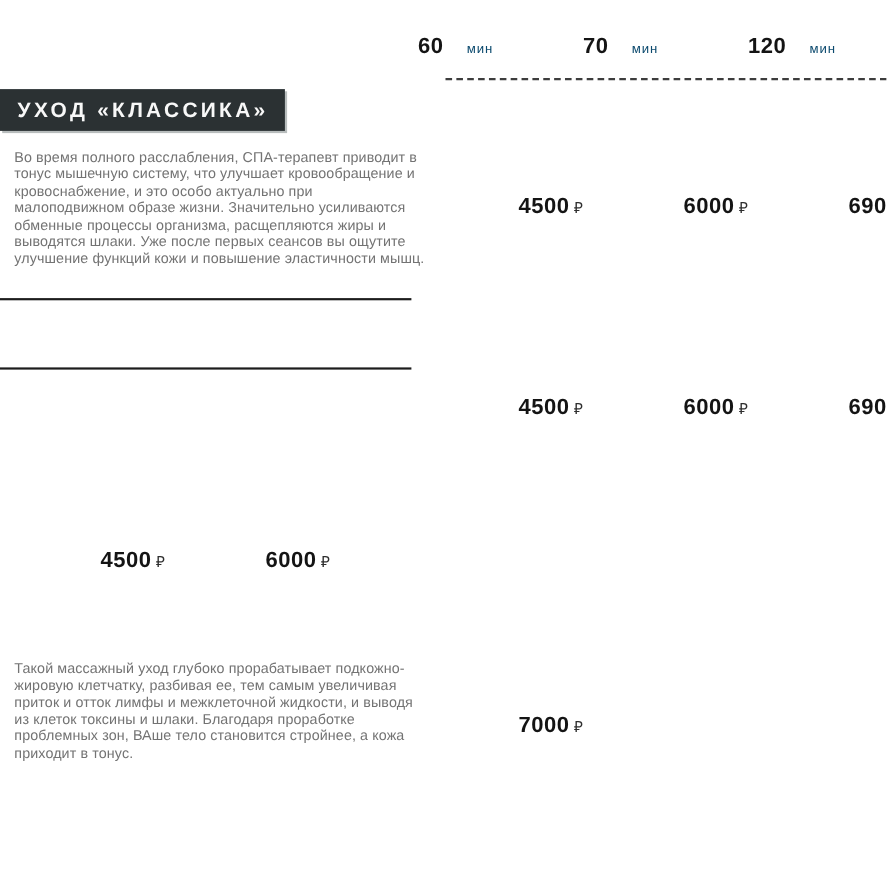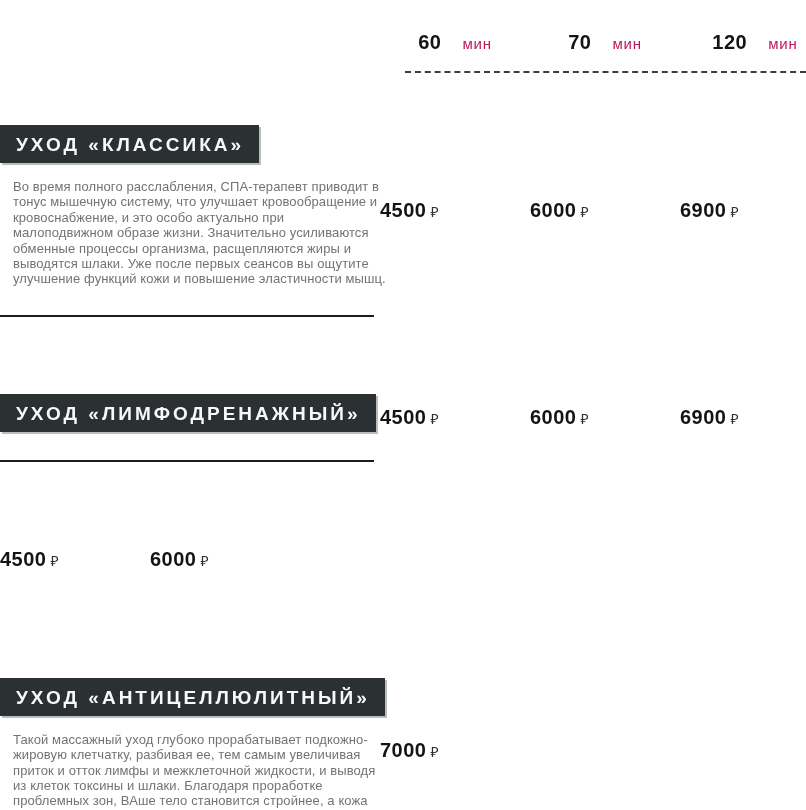"60" .time-cell { justify-content: center -> flex-start }
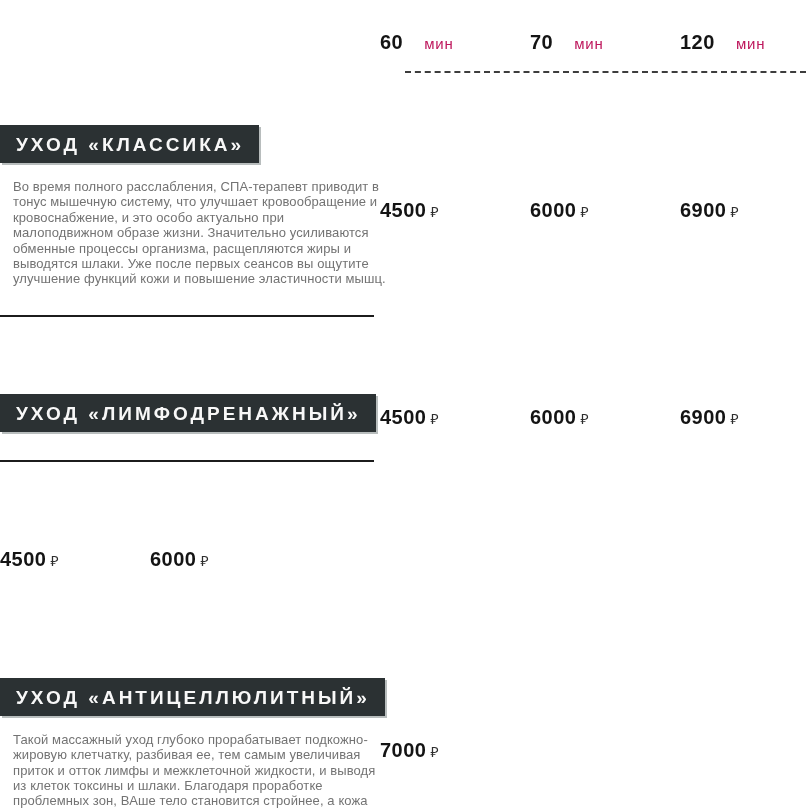"мин" .time-unit { color: #be185d -> #0c4a6e; font-size: 15px -> 12px }
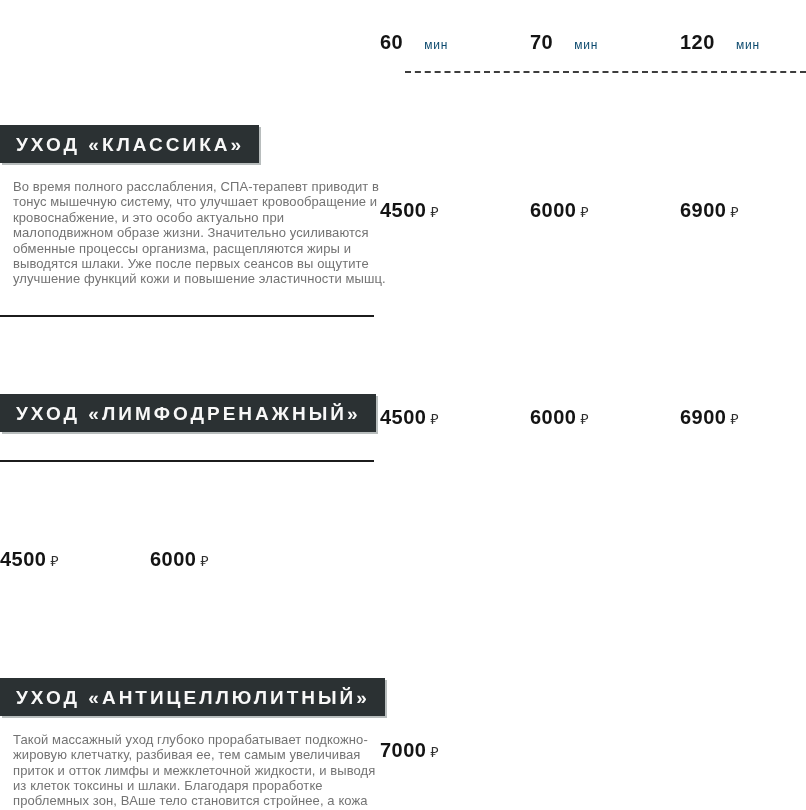"УХОД «КЛАССИКА»" .title-bar { margin-top: 44px -> none }
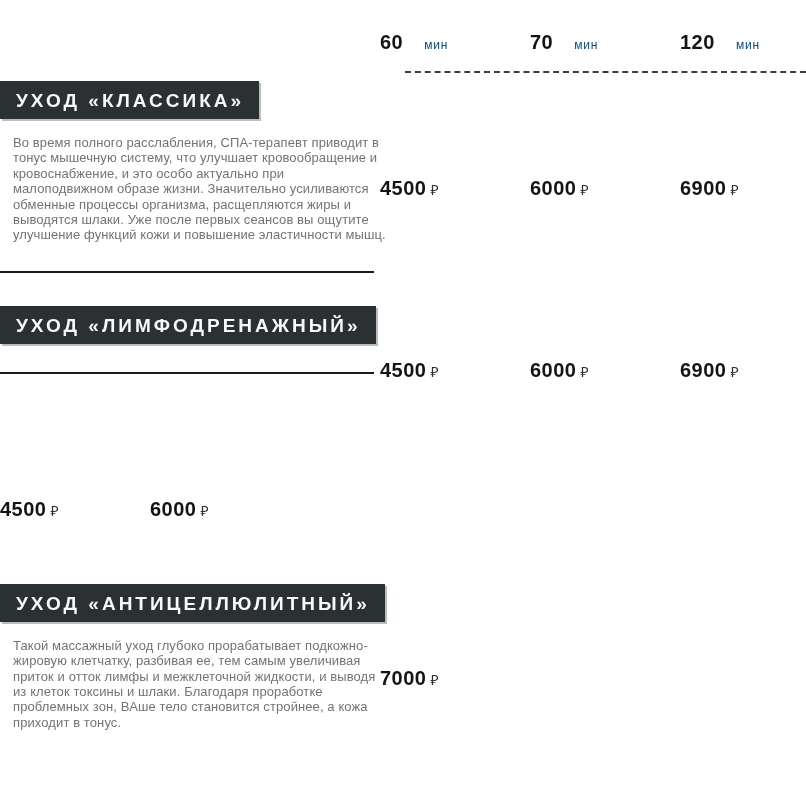"4500 ₽" .price-cell { text-align: left -> right }
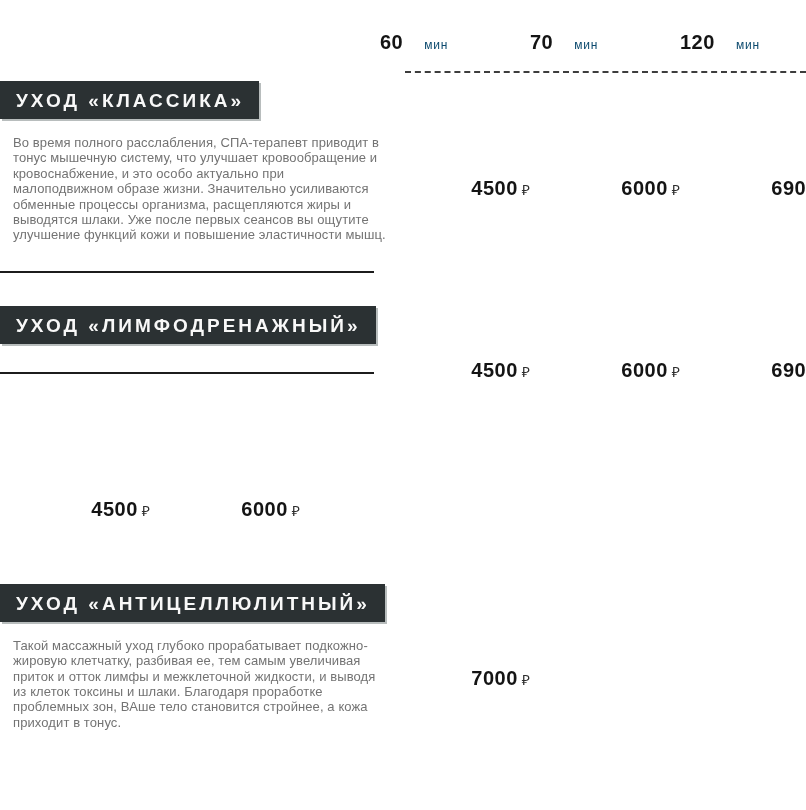"УХОД «ЛИМФОДРЕНАЖНЫЙ»" div.title-bar { html: <div>УХОД «ЛИМФОДРЕНАЖНЫЙ»</div> -> none }
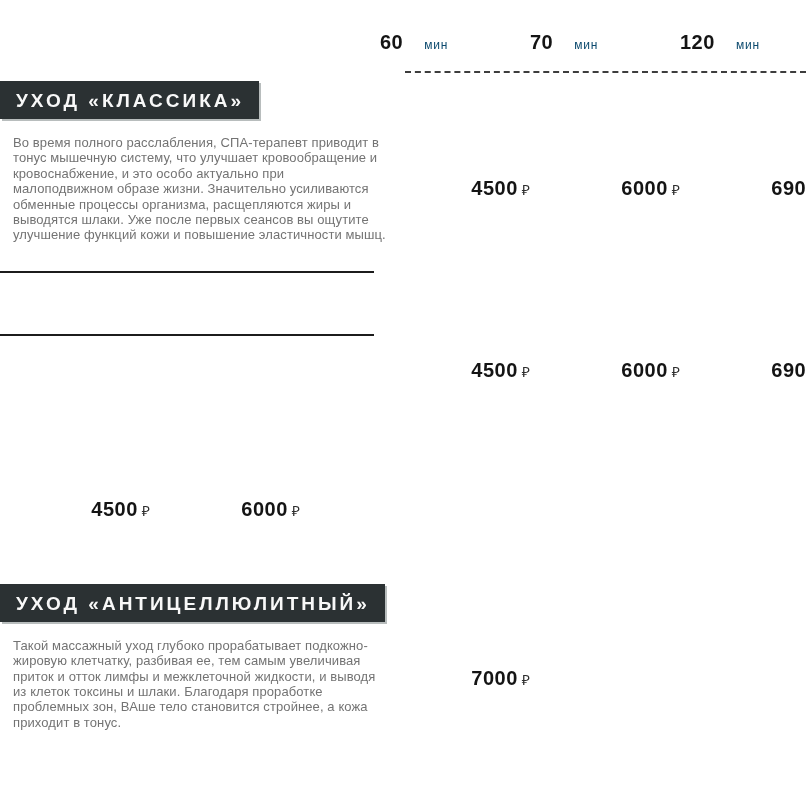"УХОД «АНТИЦЕЛЛЮЛИТНЫЙ»" div.title-bar { html: <div>УХОД «АНТИЦЕЛЛЮЛИТНЫЙ»</div> -> none }
